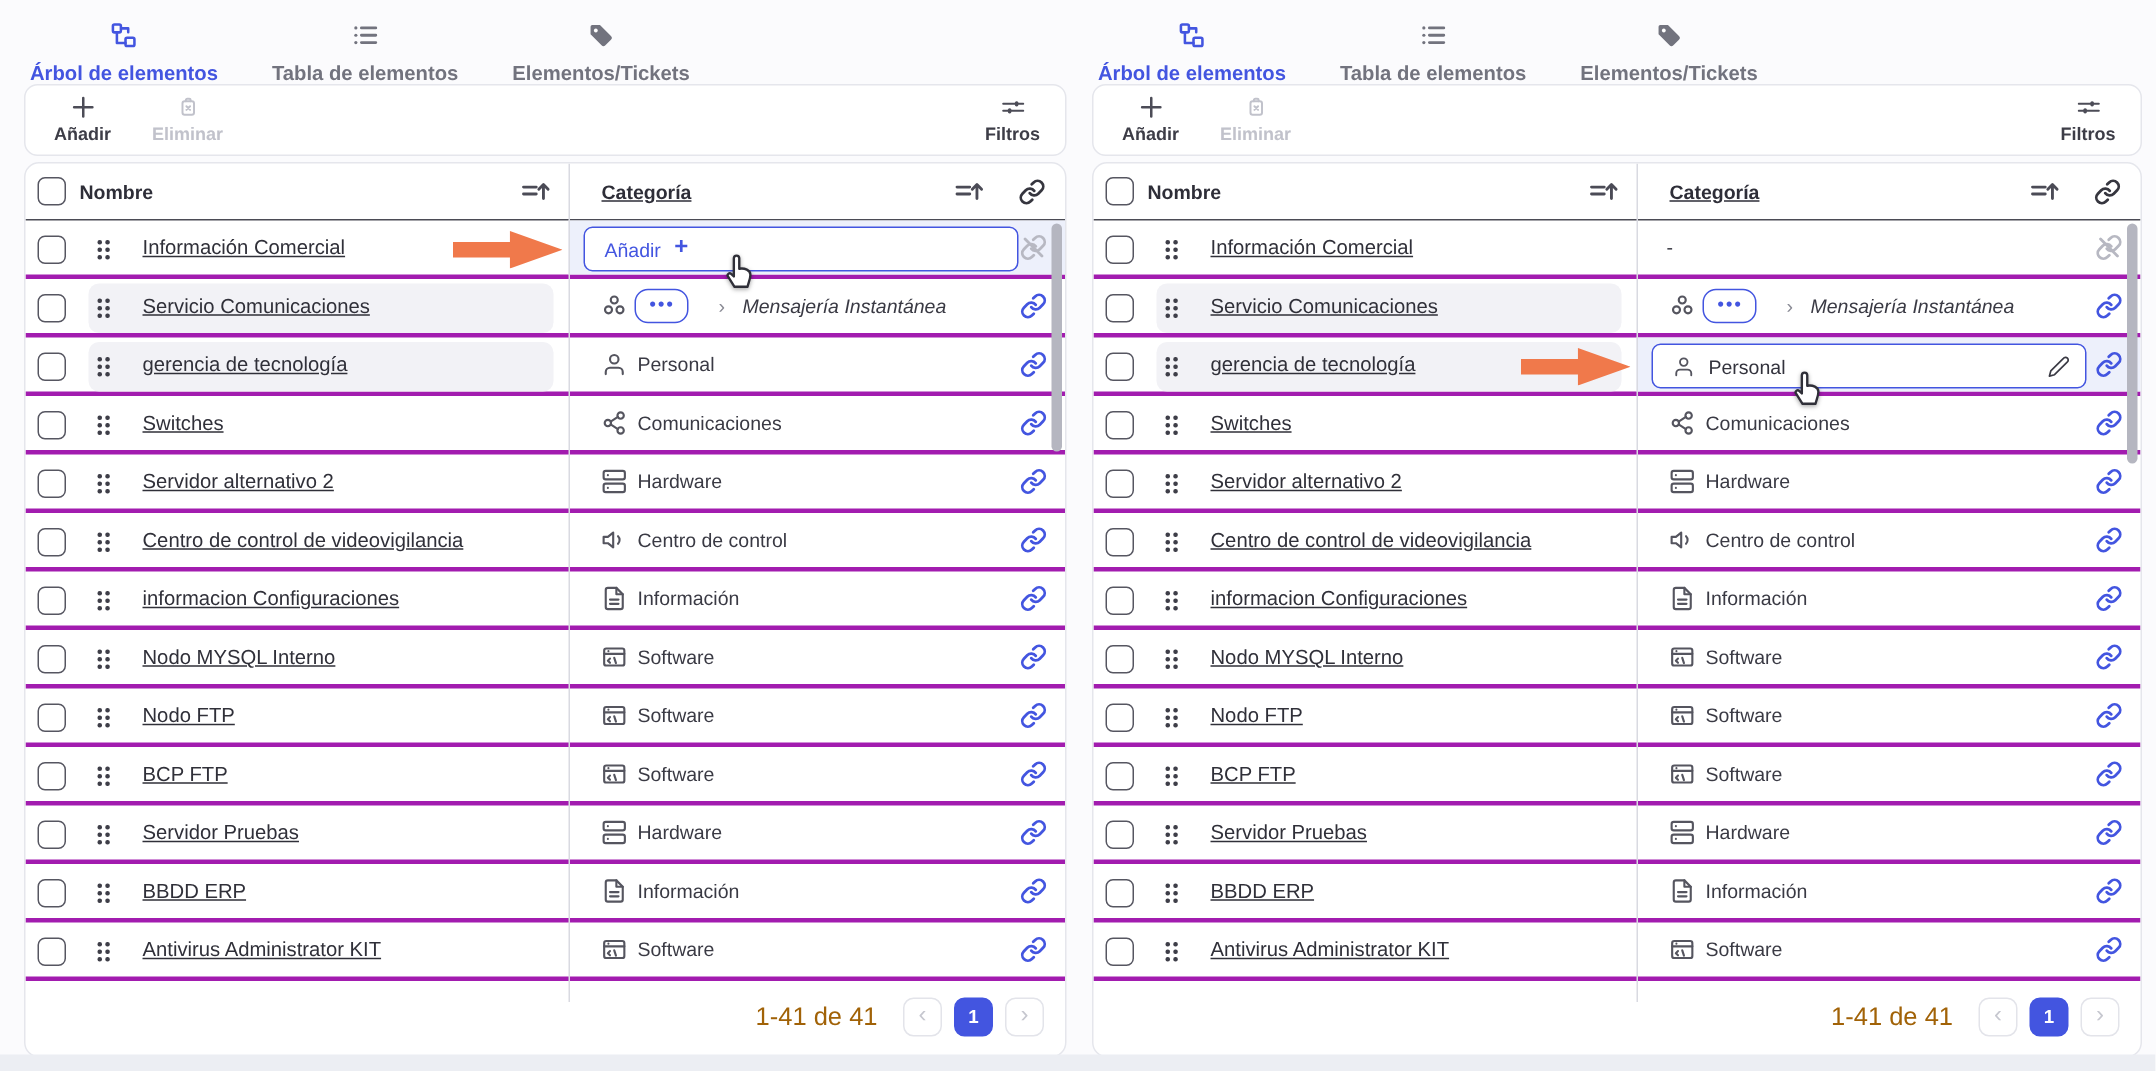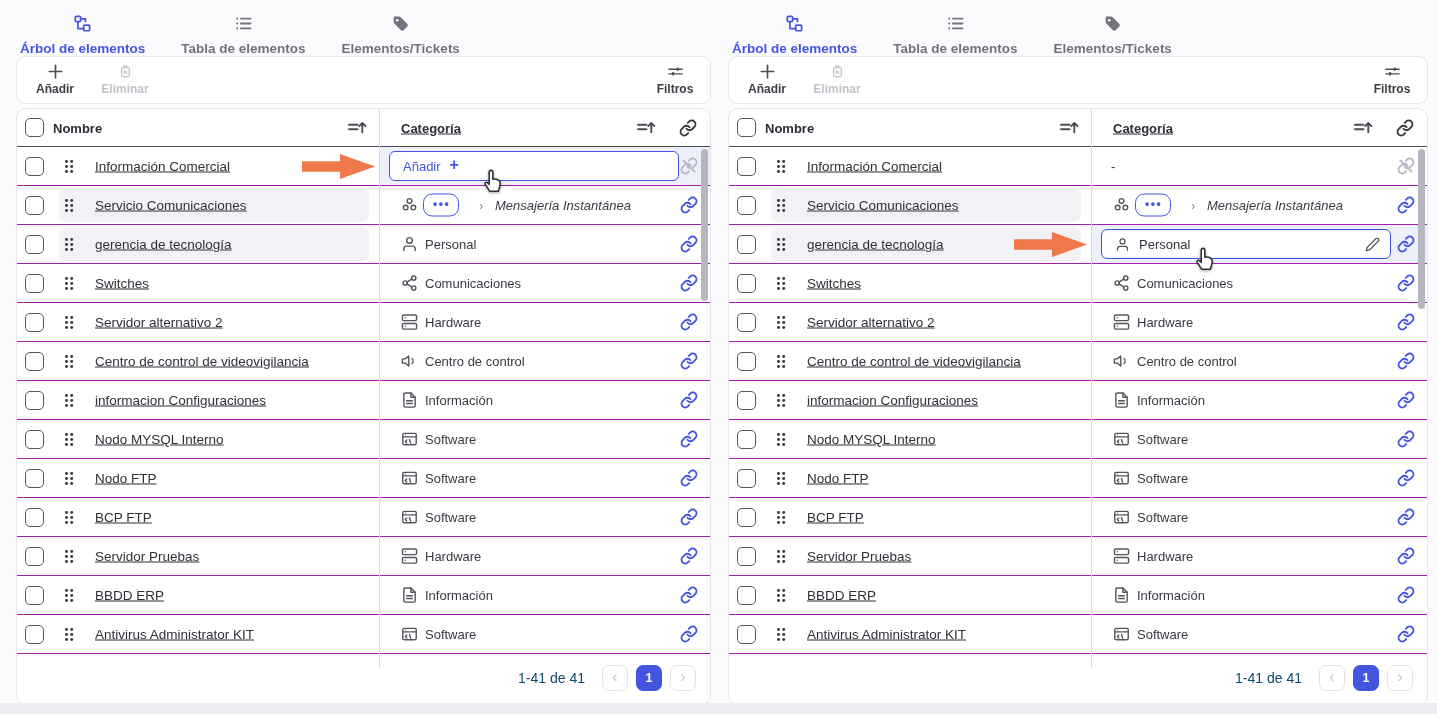"Información Comercial" .row { border-bottom: 1px solid #a21caf -> 3px solid #a21caf }
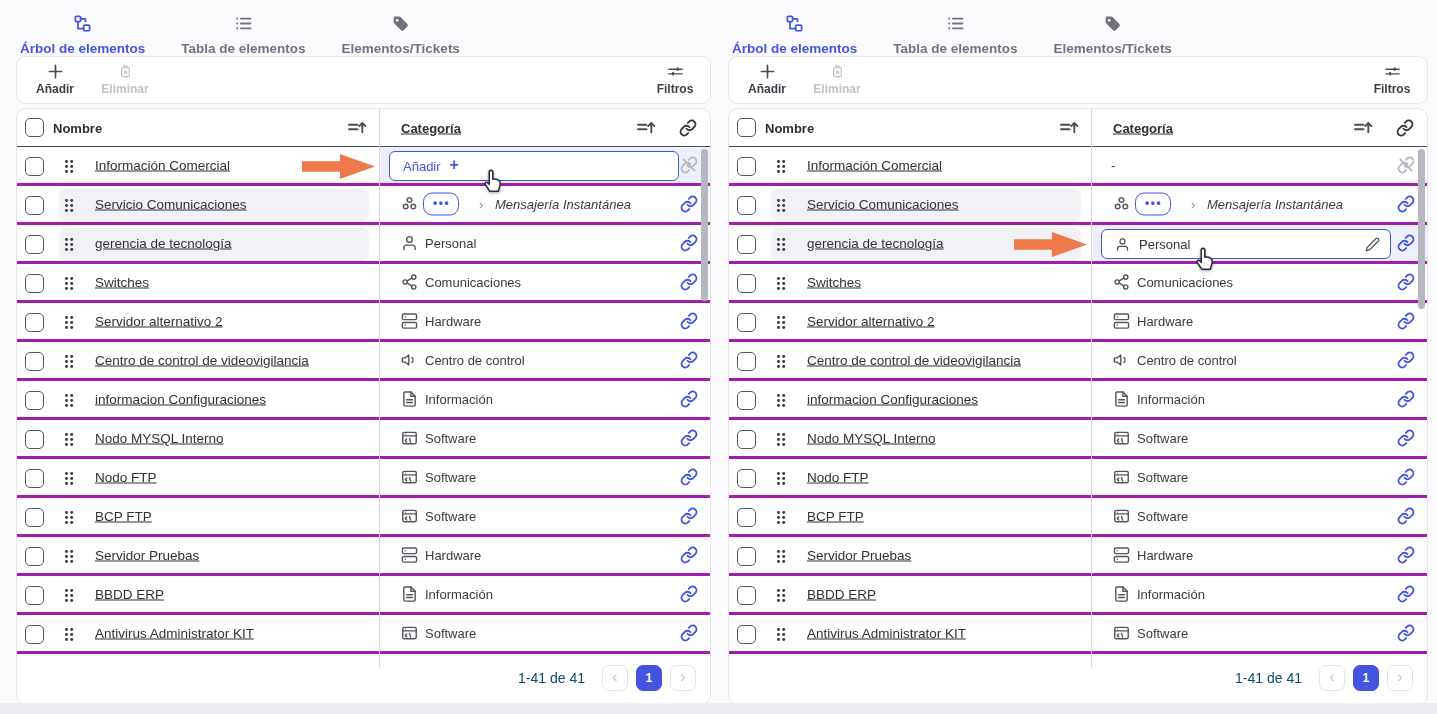"1-41 de 41" .range { color: #0c4a6e -> #a16207; font-size: 14px -> 17px }
